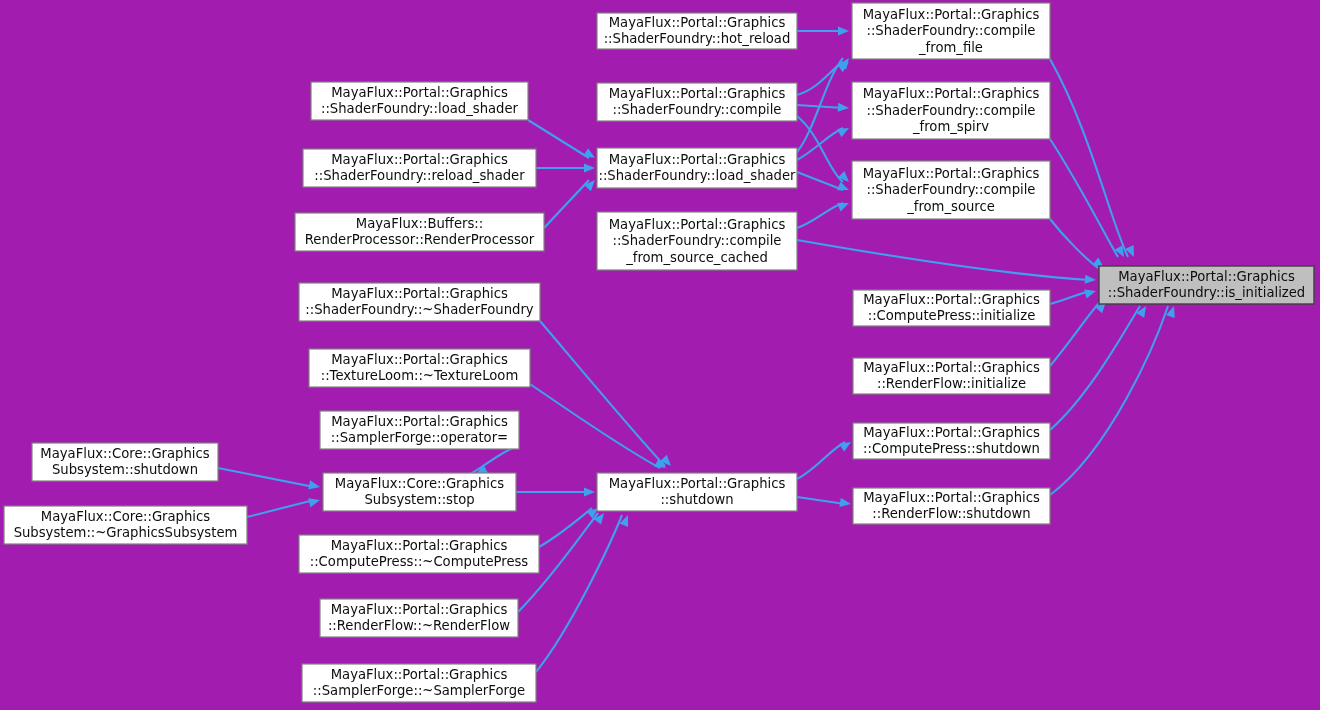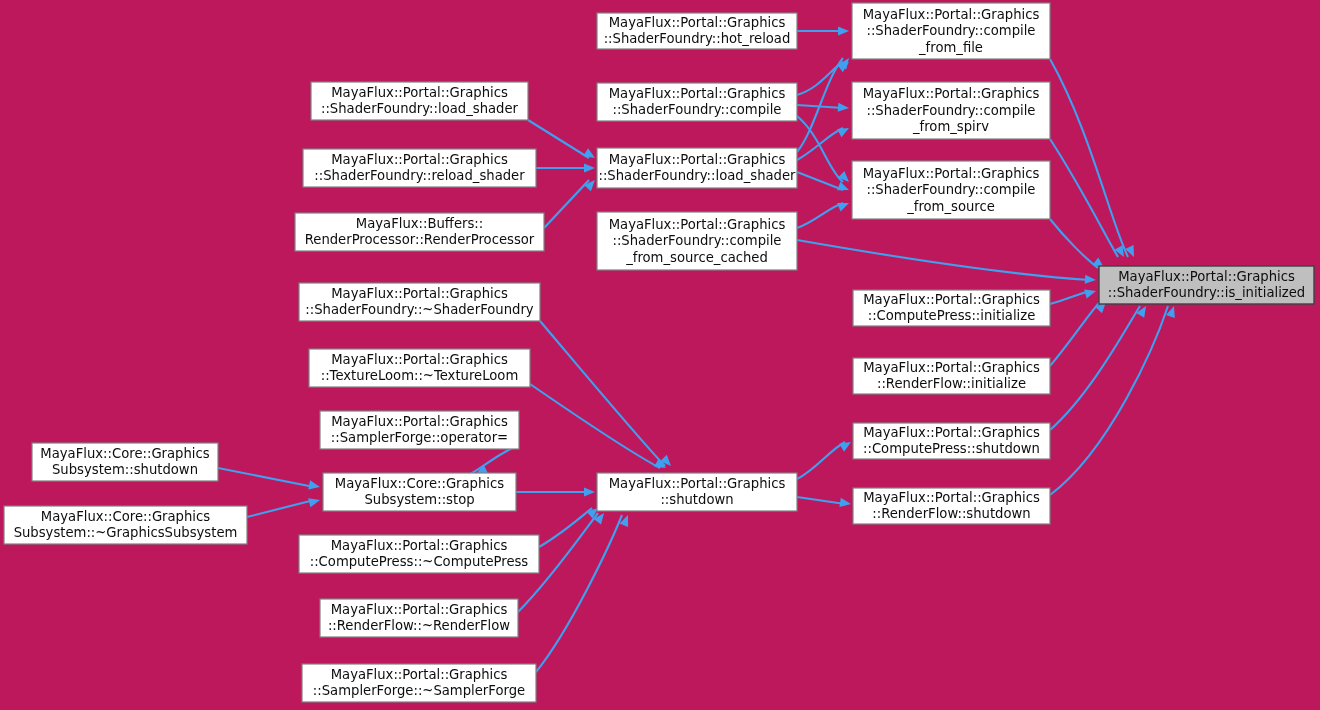"MayaFlux::Portal::Graphics" #canvas-wrap { background: #be185d -> #a21caf }
